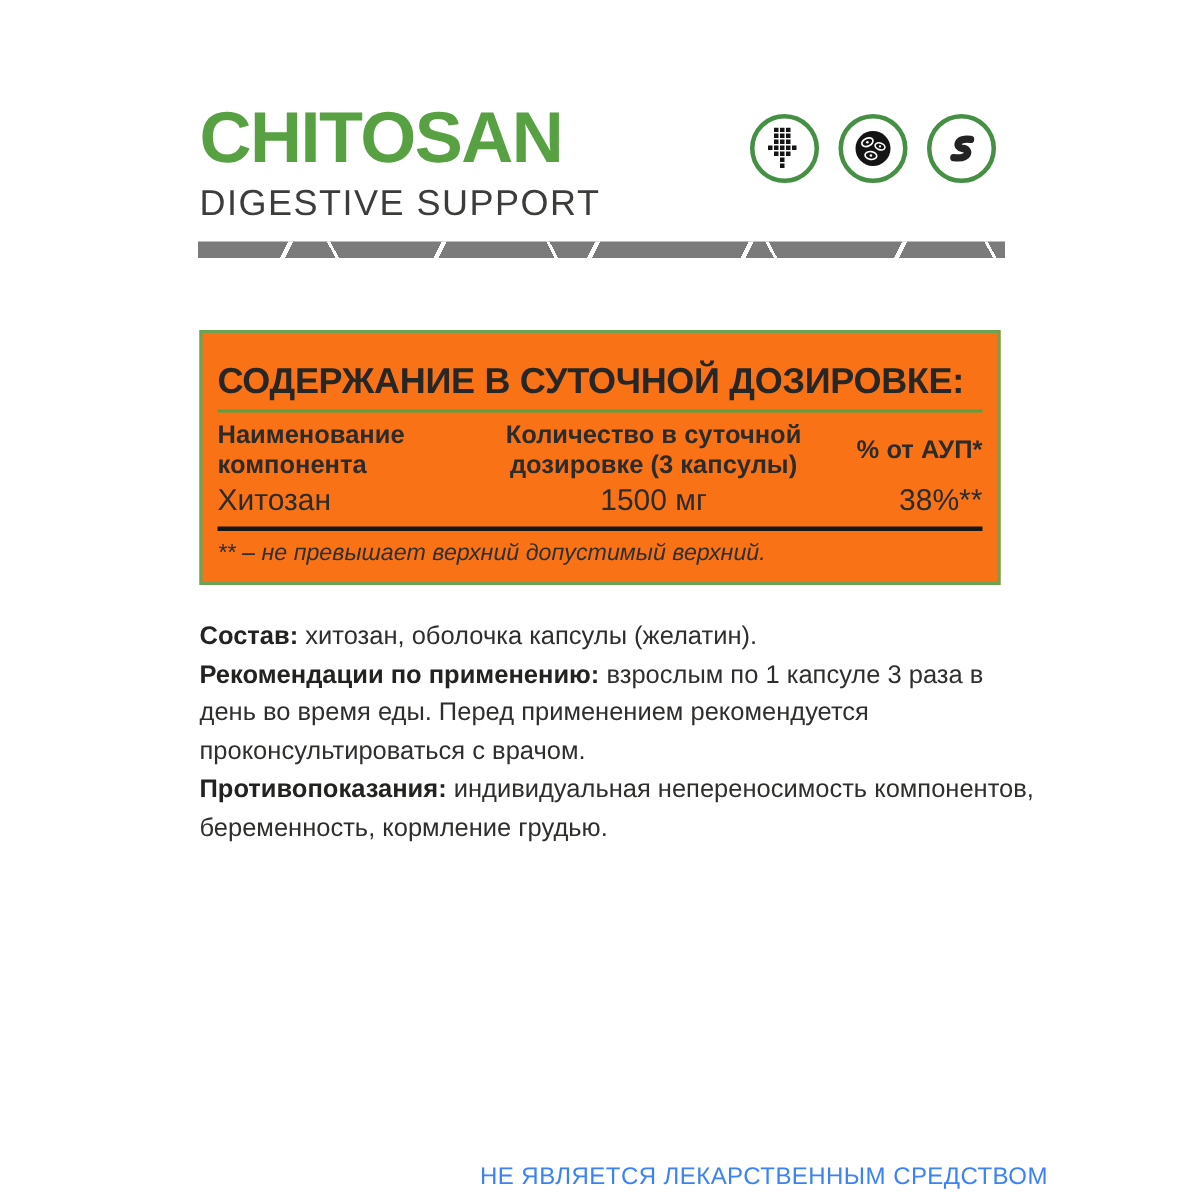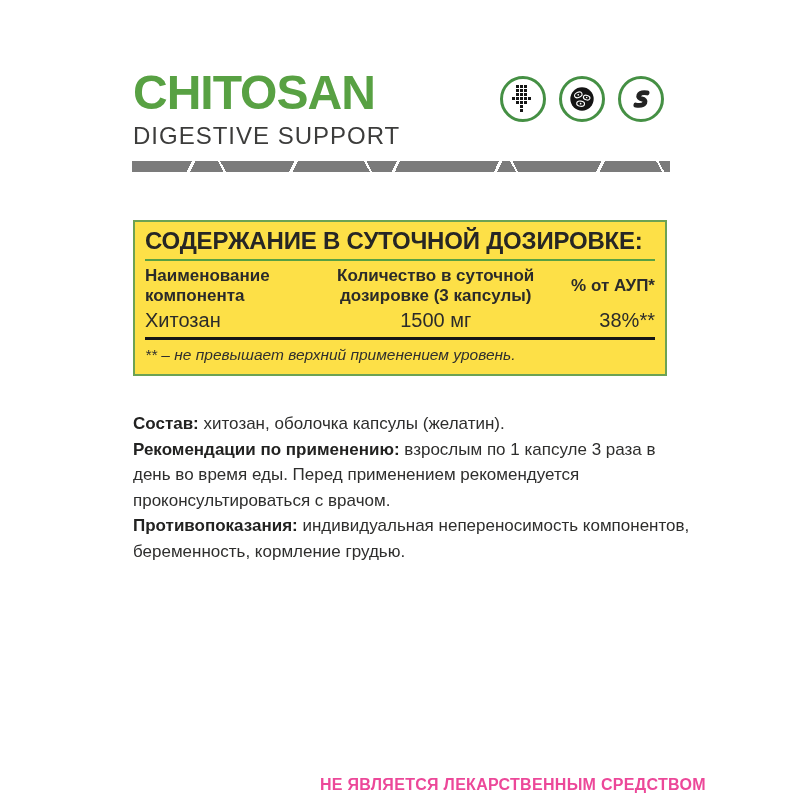"СОДЕРЖАНИЕ В СУТОЧНОЙ ДОЗИРОВКЕ:" .dosage-box { background: #fde047 -> #f97316; padding: 5px 10px 8px 10px -> 19px 10px 8px 10px }
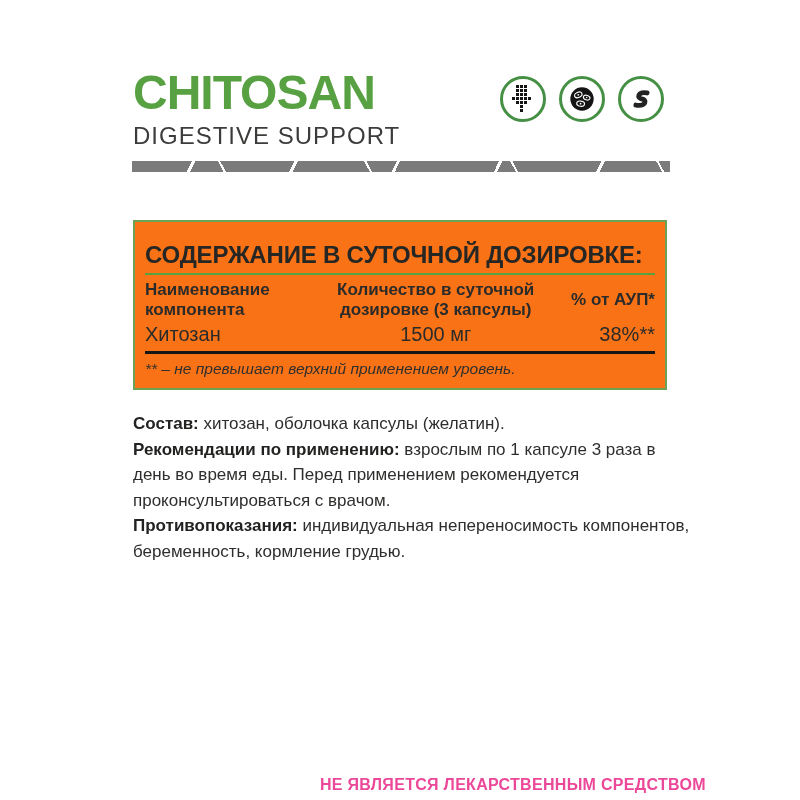"** – не превышает верхний" div.footnote { text: применением уровень -> допустимый верхний }
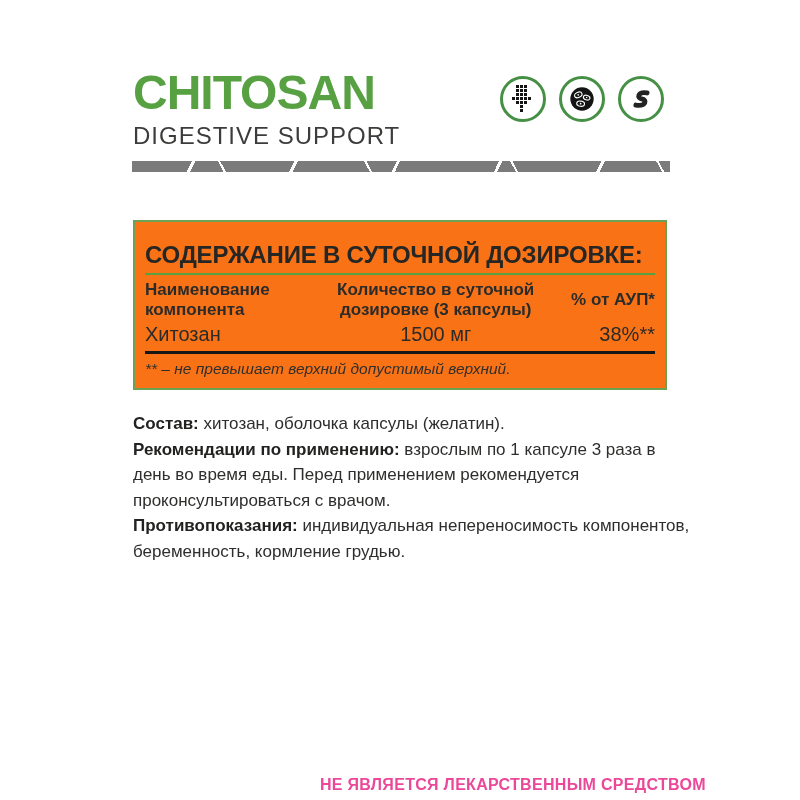"НЕ ЯВЛЯЕТСЯ ЛЕКАРСТВЕННЫМ СРЕДСТВОМ" .disclaimer { color: #ec4899 -> #3b82f6; font-weight: bold -> normal }
